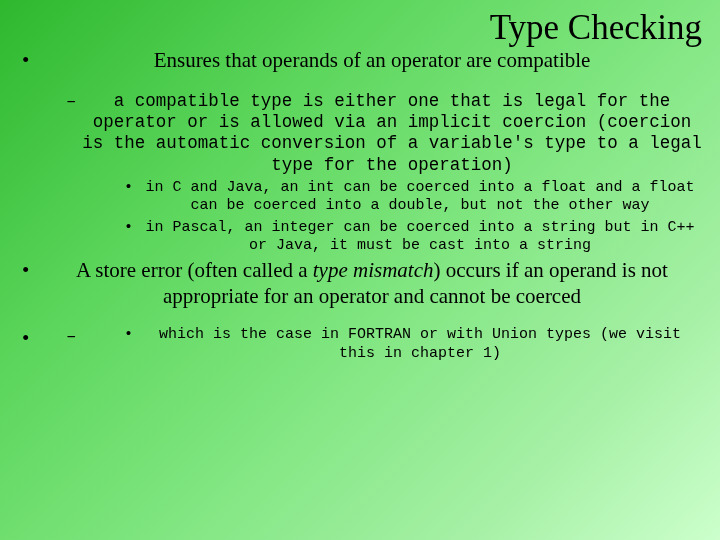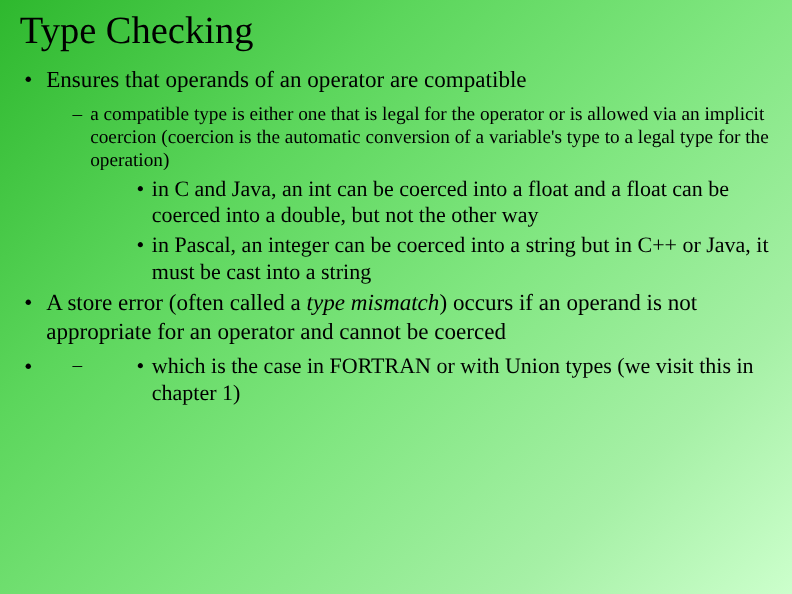"Type Checking" .title { margin-bottom: 12px -> 0; text-align: left -> right }
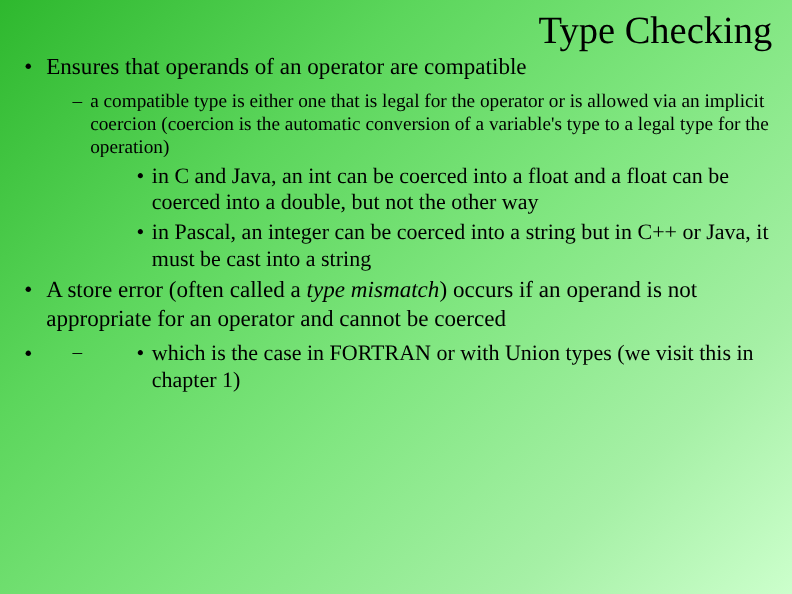"Ensures that operands of an" .lvl1 > li { text-align: none -> center }
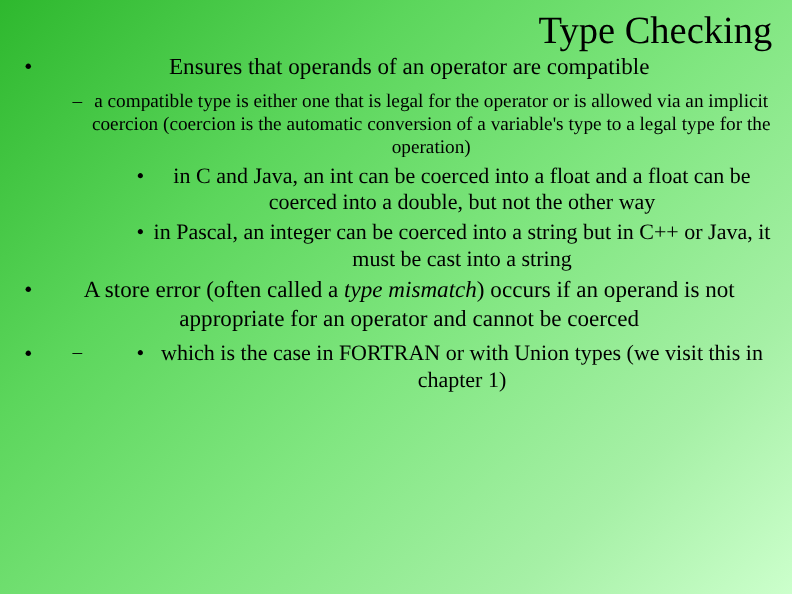"a compatible type is either" .lvl2 > li { font-family: none -> Liberation Mono, monospace; margin-top: 7px -> 17px }
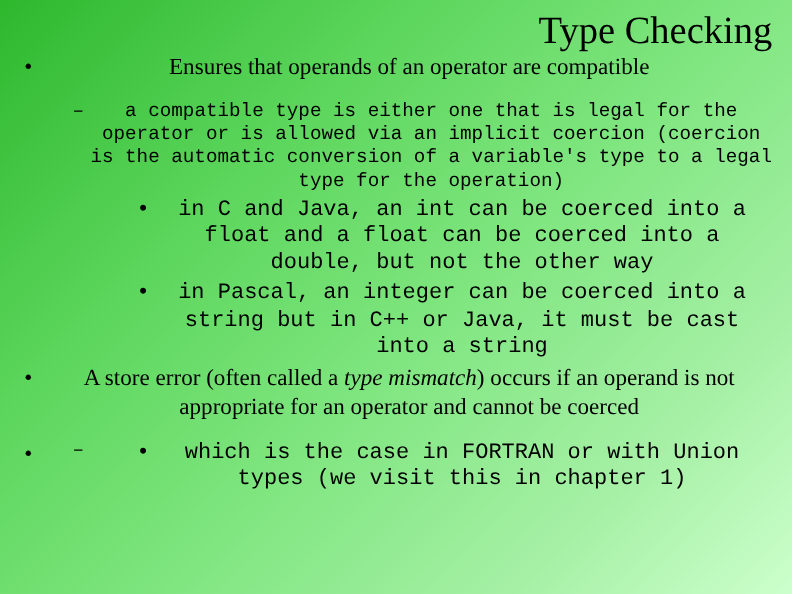"in C and Java, an" .lvl3 > li { font-size: 20px -> 15px }
